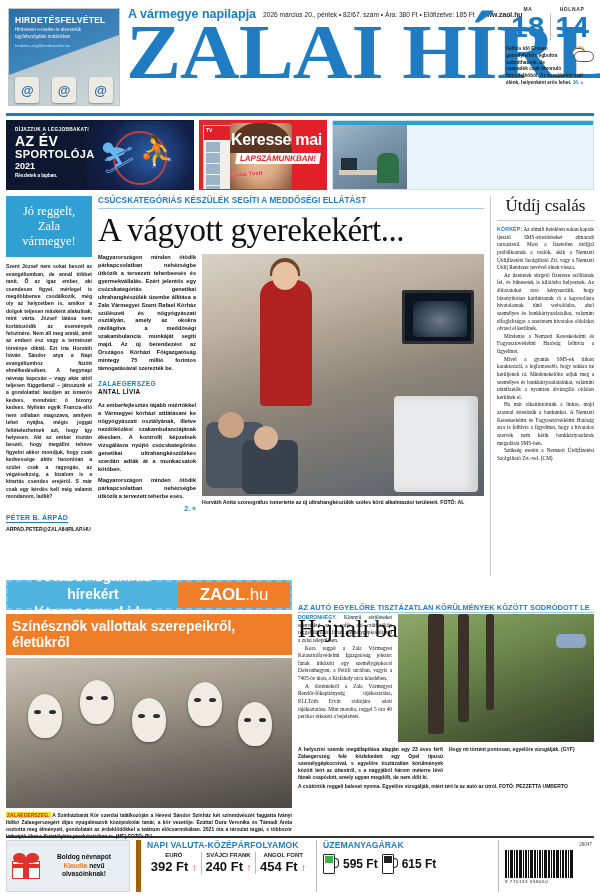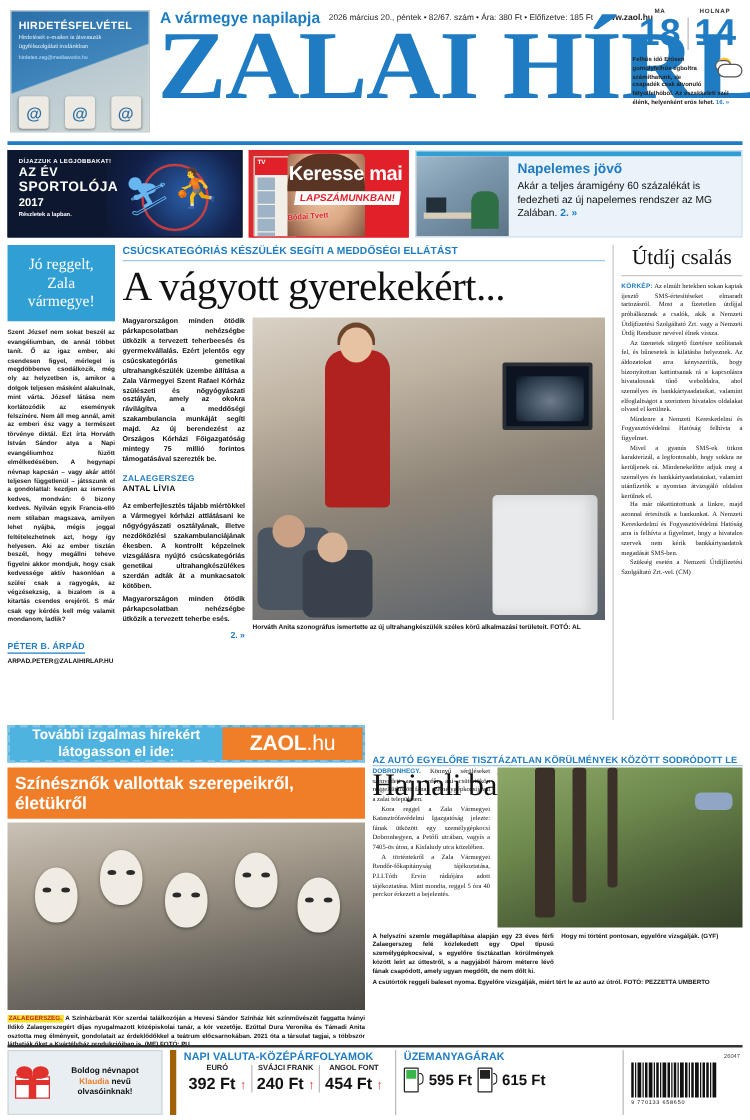"AZ ÉV" .ps-t1 { font-size: 10px -> 14px }
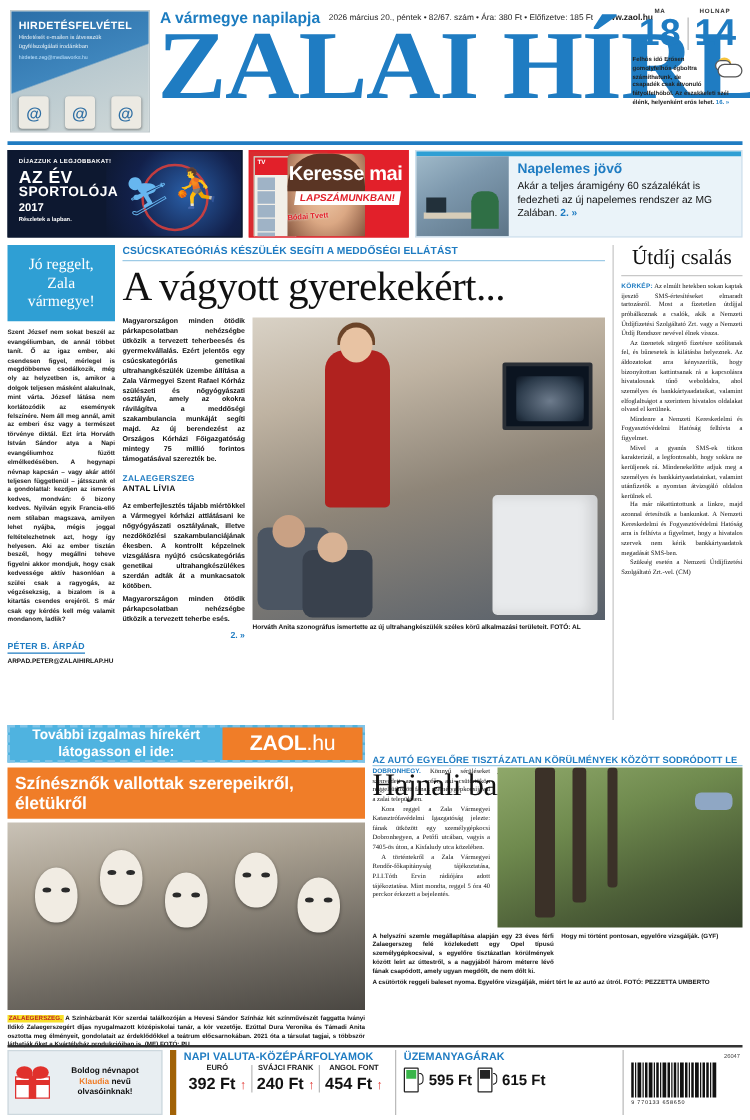"Napelemes jövő" div.solar-txt { html: <div> <div>Napelemes jövő</div> <div> <span>Akár a teljes áramigény 60 százalékát is fedezheti az új napelemes rendszer az MG Zalában.</span> <span>2. »</span> </div> </div> -> none }
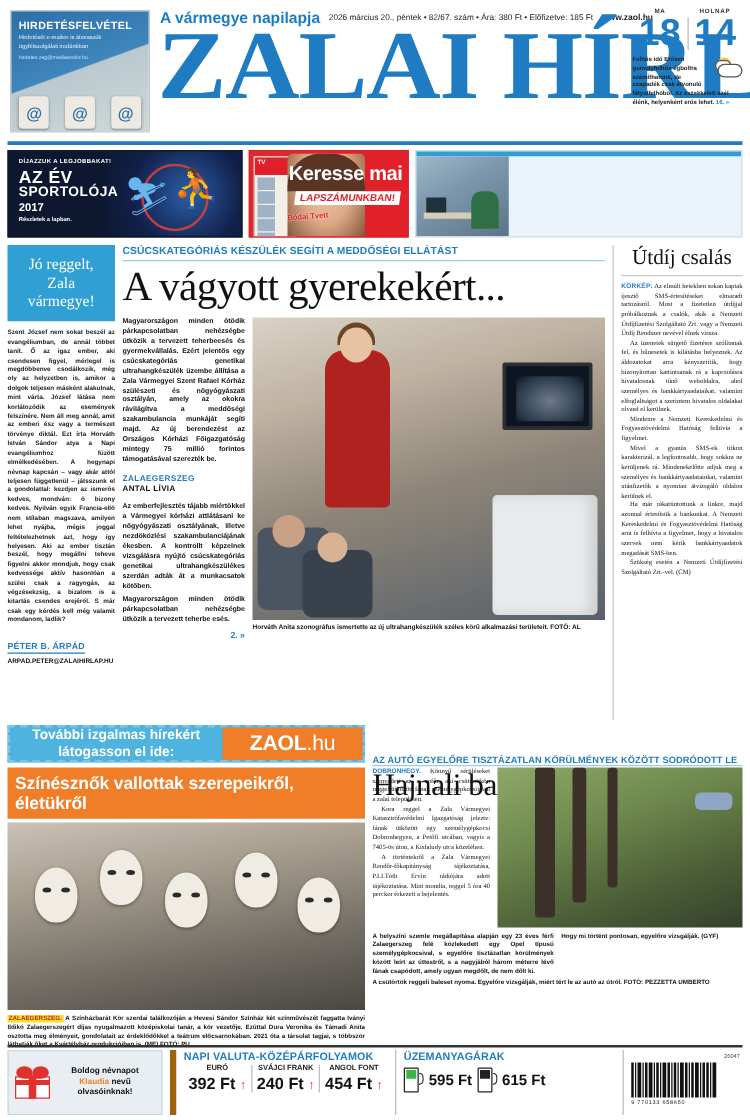"2017" div.ps-year { text: 2017 -> 2021 }
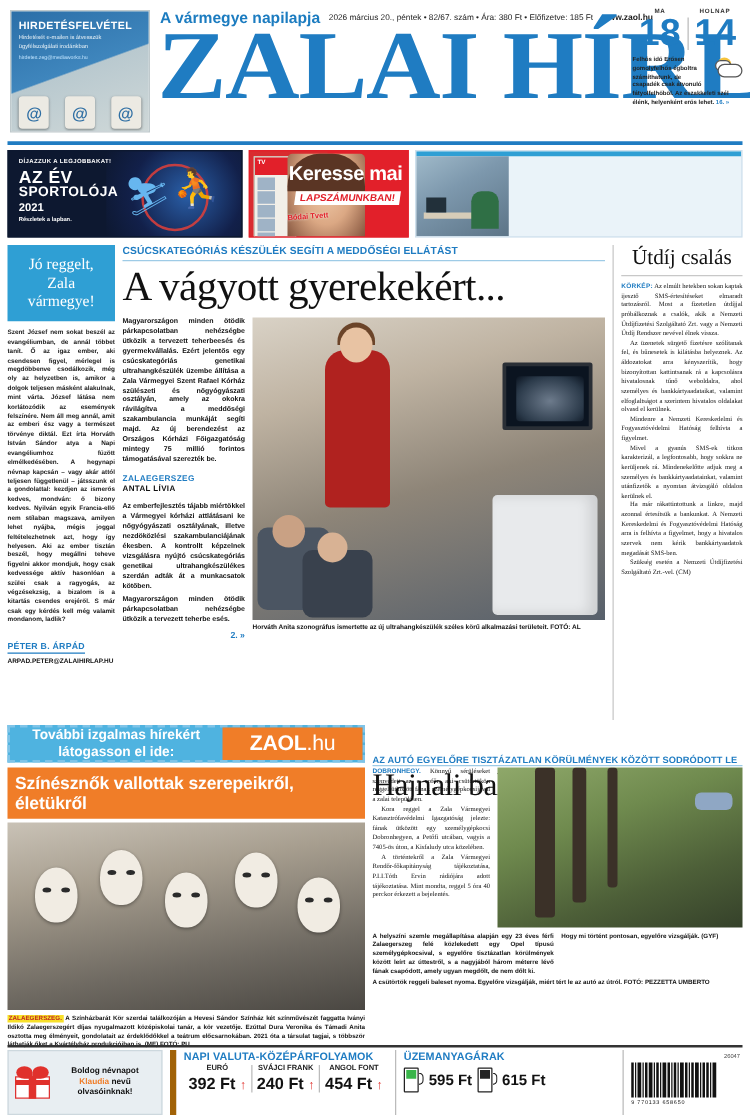"További izgalmas hírekért" .zaol-l { font-size: 11px -> 14px }
